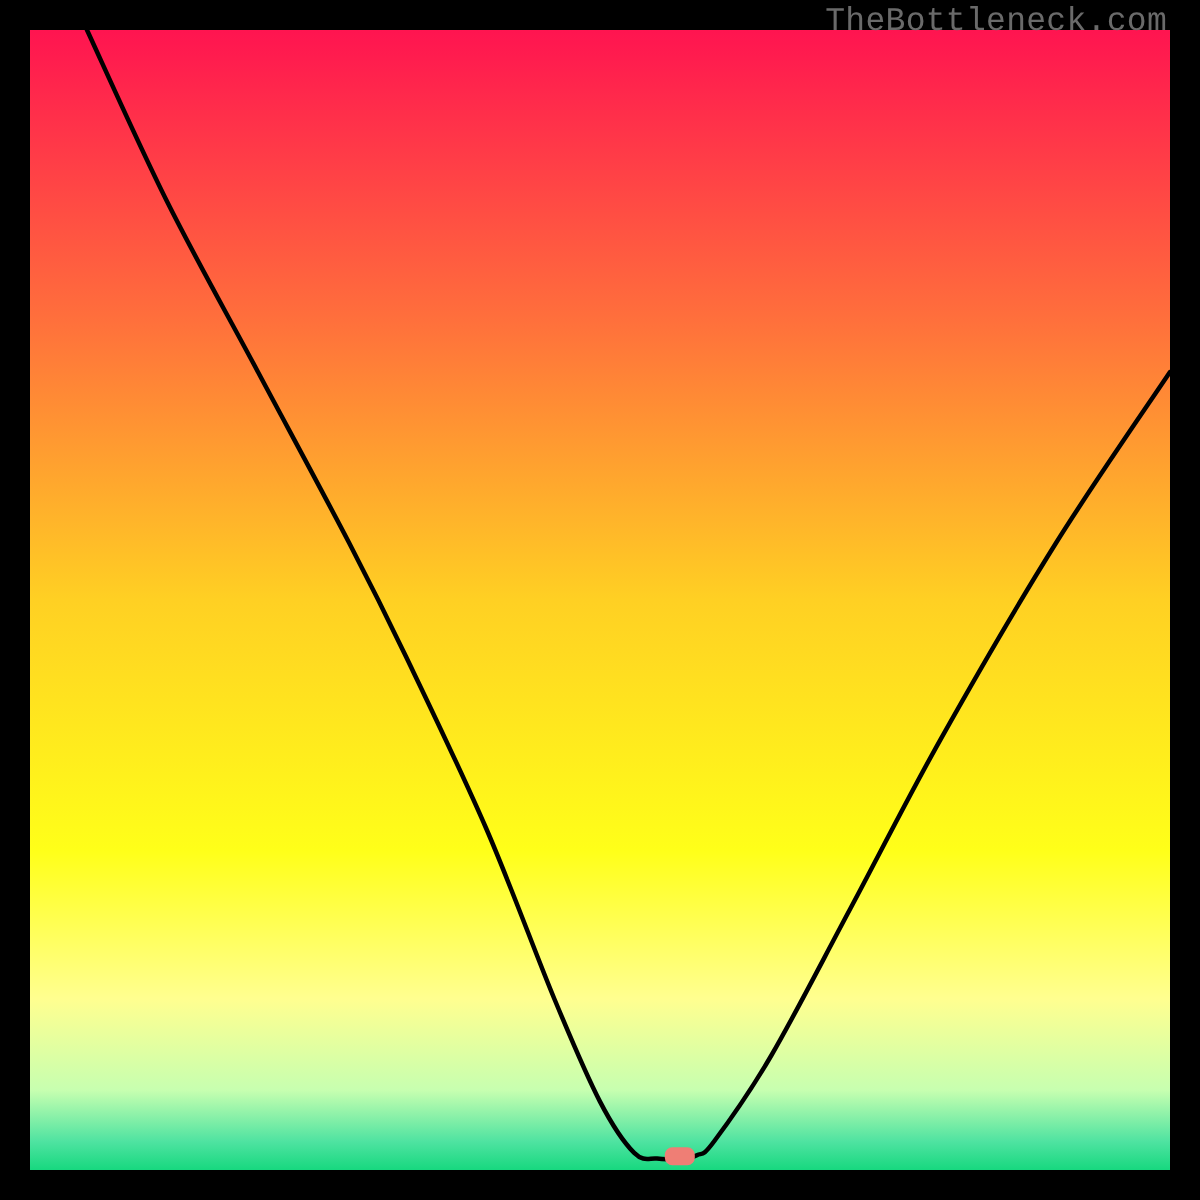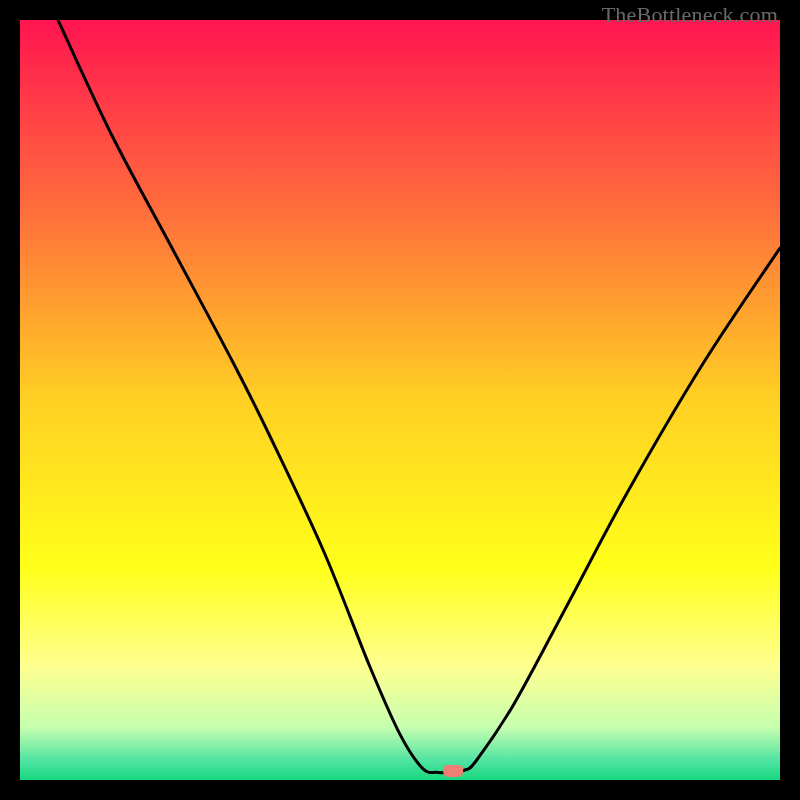"TheBottleneck.com" .watermark { font-family: Liberation Serif, serif -> Liberation Mono, monospace }
